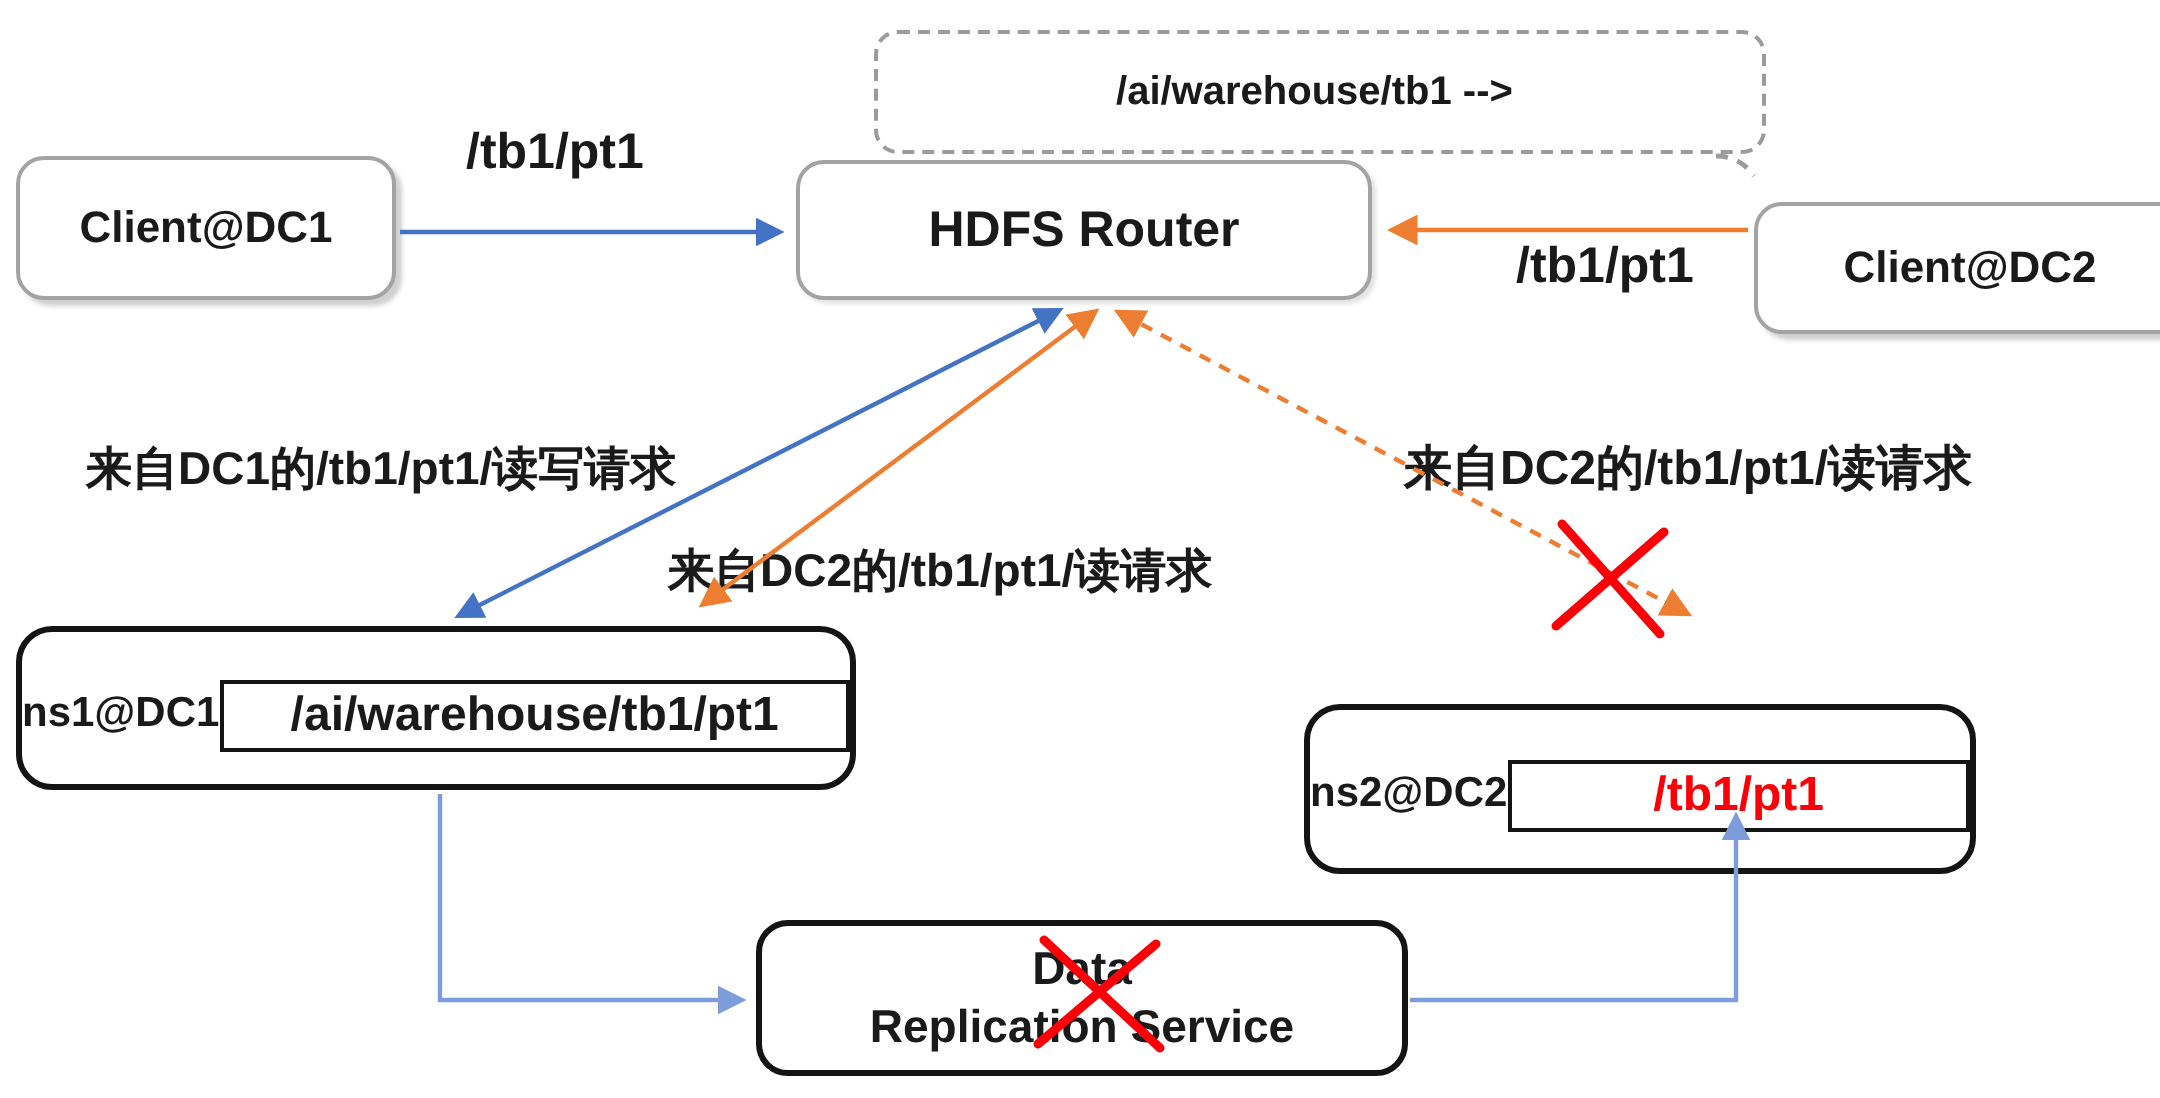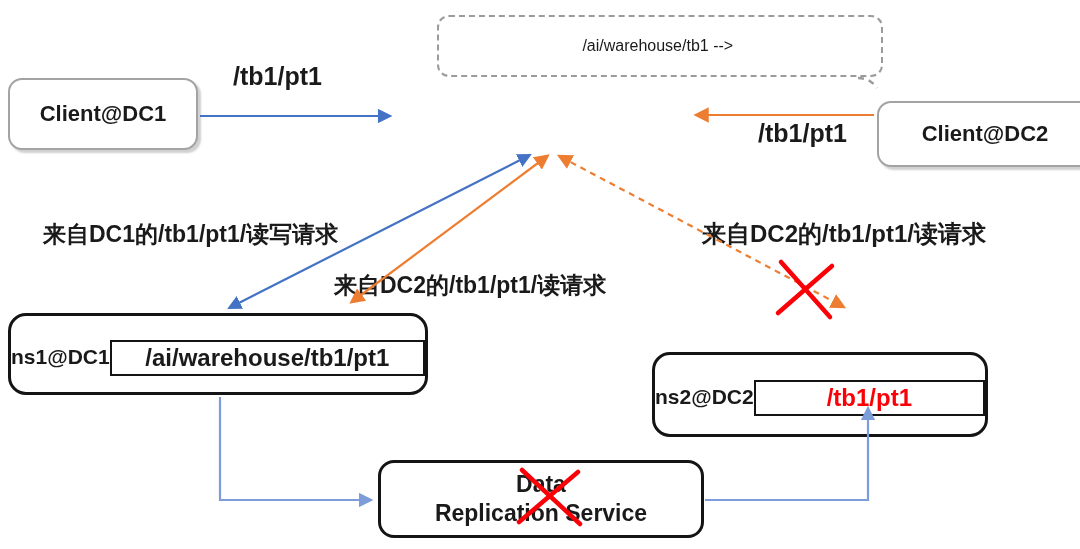"/ai/warehouse/tb1 -->" .note { font-size: 16px -> 20px; font-weight: 400 -> 700 }
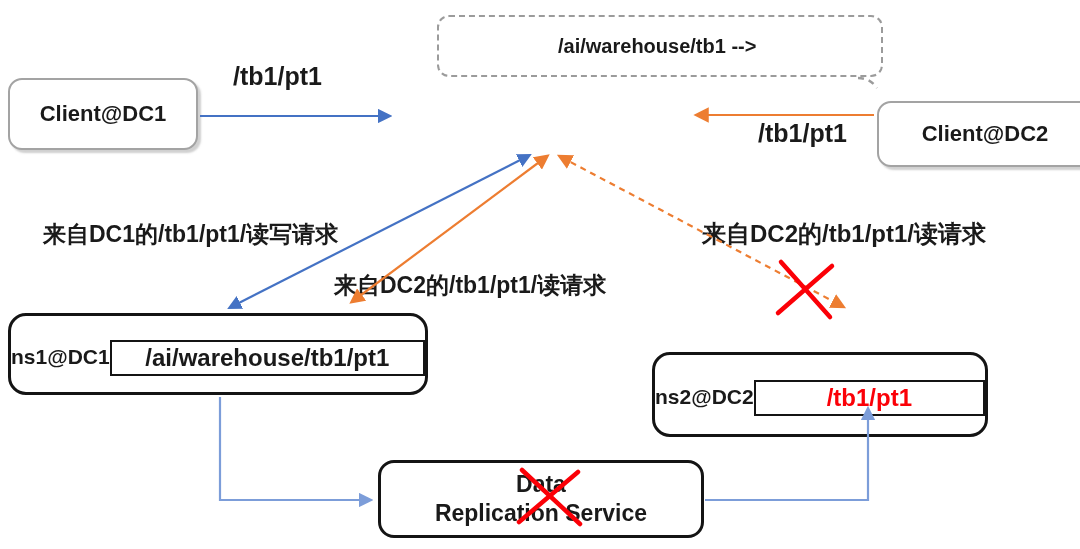"HDFS Router" div.box { html: none -> <div> <span>HDFS Router</span> </div> }
